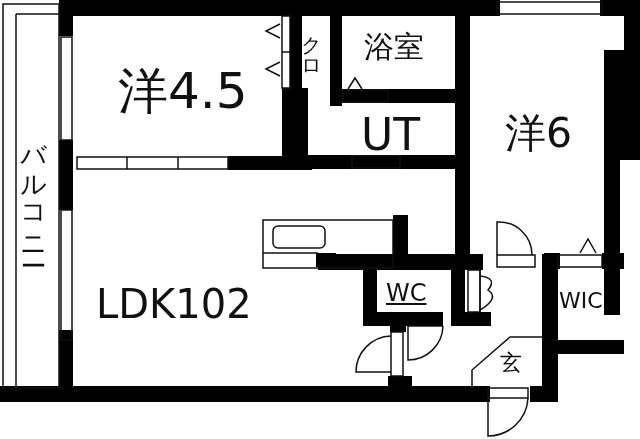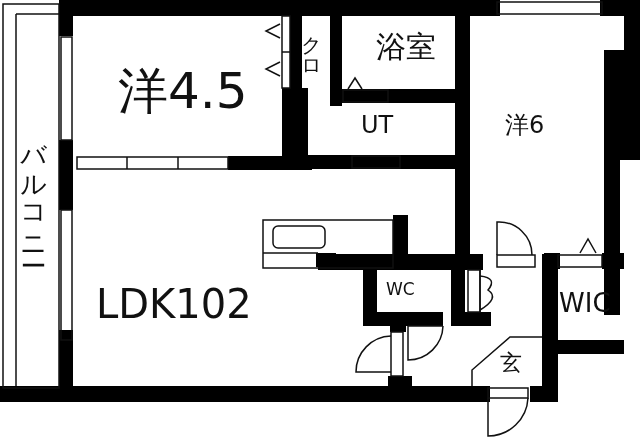"浴室" div.lbl { left: 376px -> 364px }
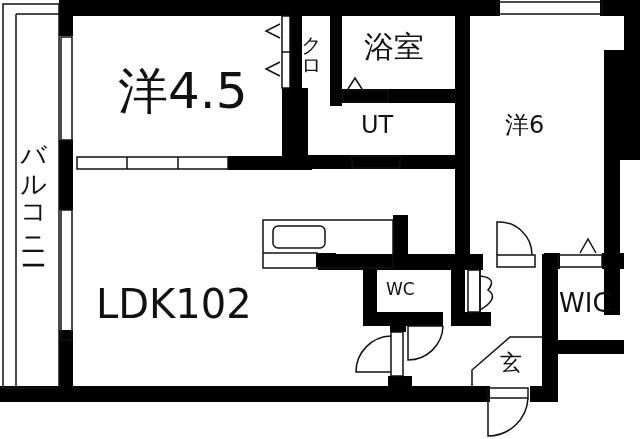"UT" div.lbl { font-size: 24px -> 44px }
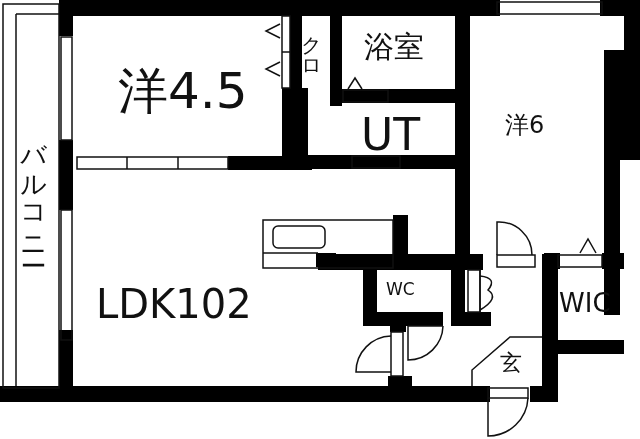"洋6" div.lbl { font-size: 24px -> 41px }
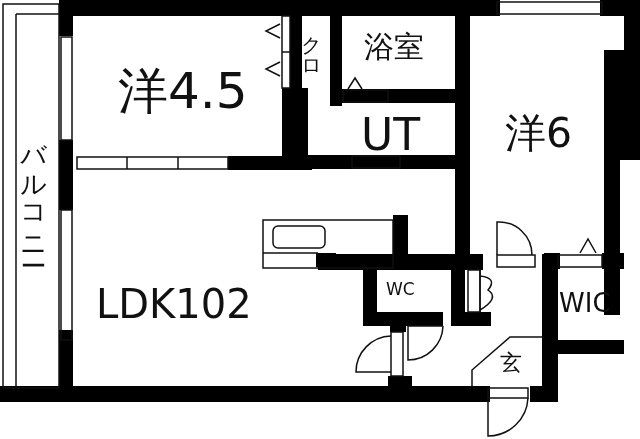"WC" div.lbl { font-size: 17px -> 24px; text-decoration: none -> underline }
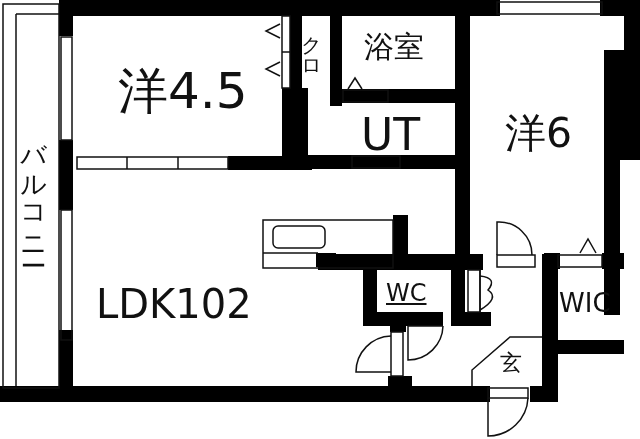"WIC" div.lbl { font-size: 26px -> 22px }
